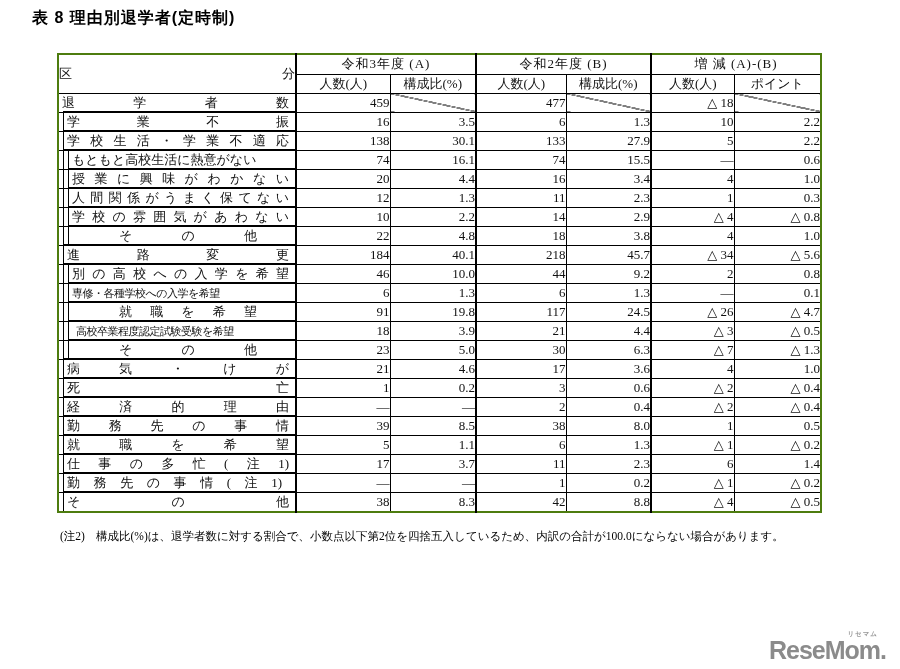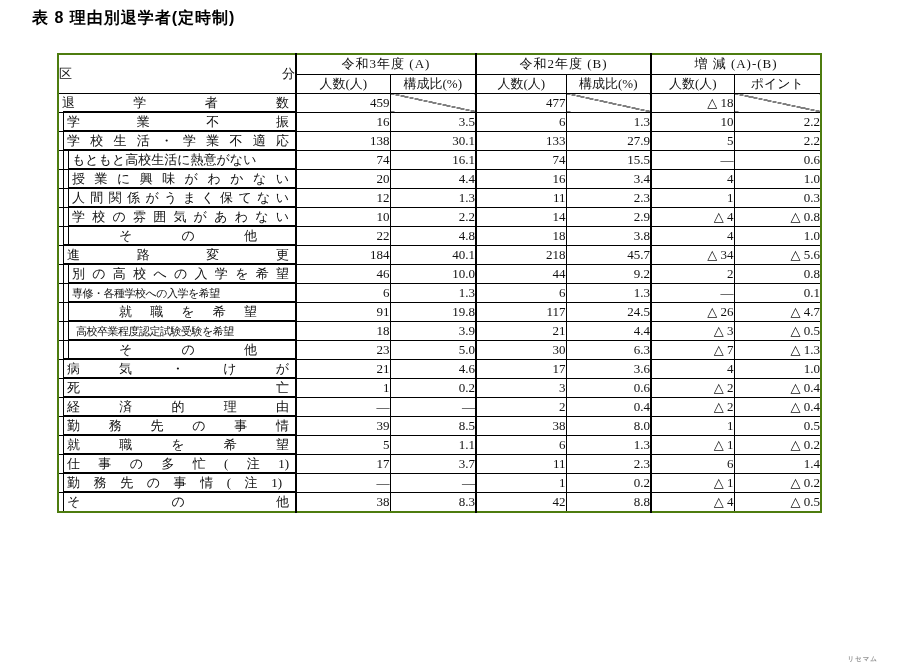"(注2)" div.note-line { html: none -> <div> <span>(注2)</span> <span>構成比(%)は、退学者数に対する割合で、小数点以下第2位を四捨五入しているため、内訳の合計が100.0にならない場合があります。</span> </div> }
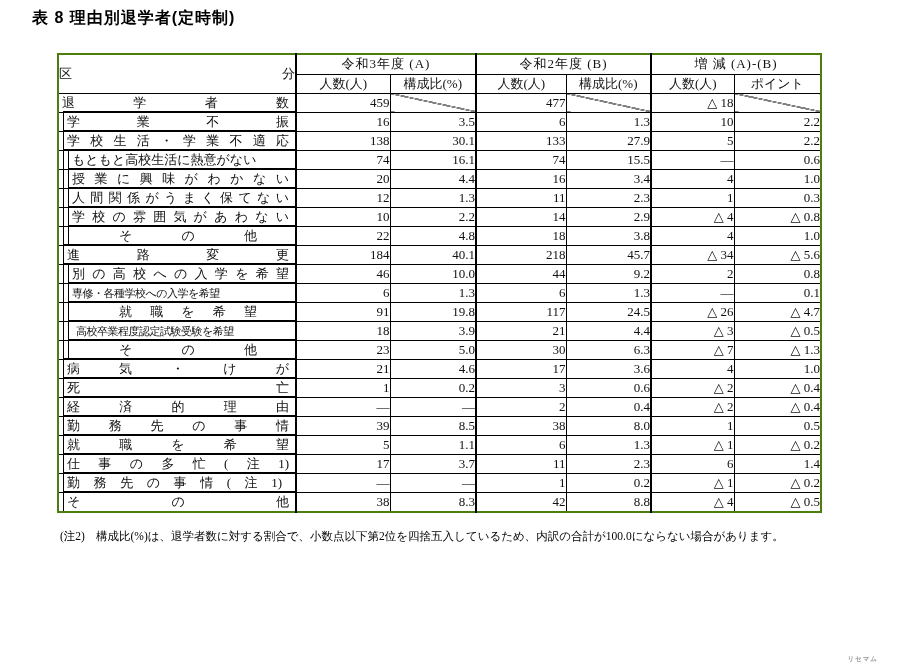"ReseMom." span.word { html: none -> <span>ReseMom.</span> }
